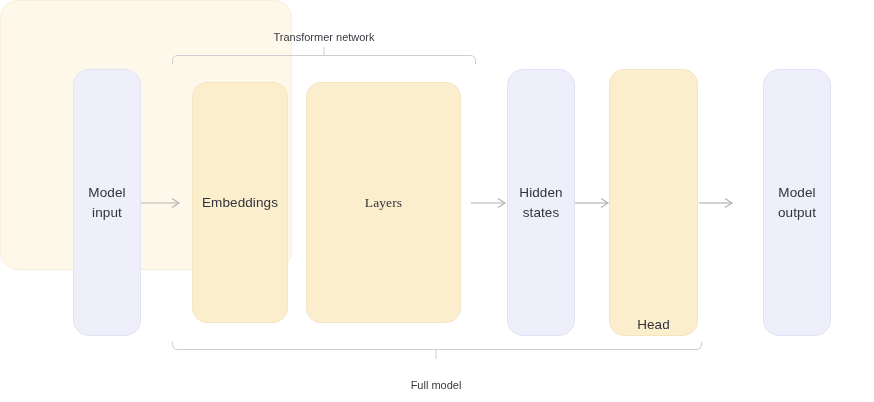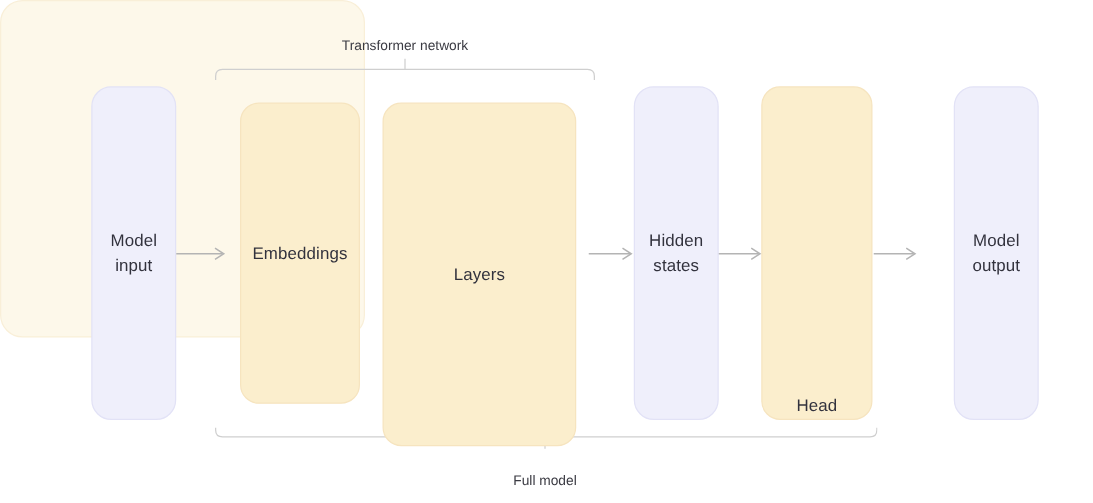"Layers" #layers { font-family: none -> Liberation Serif, serif; height: 275px -> 241px }
